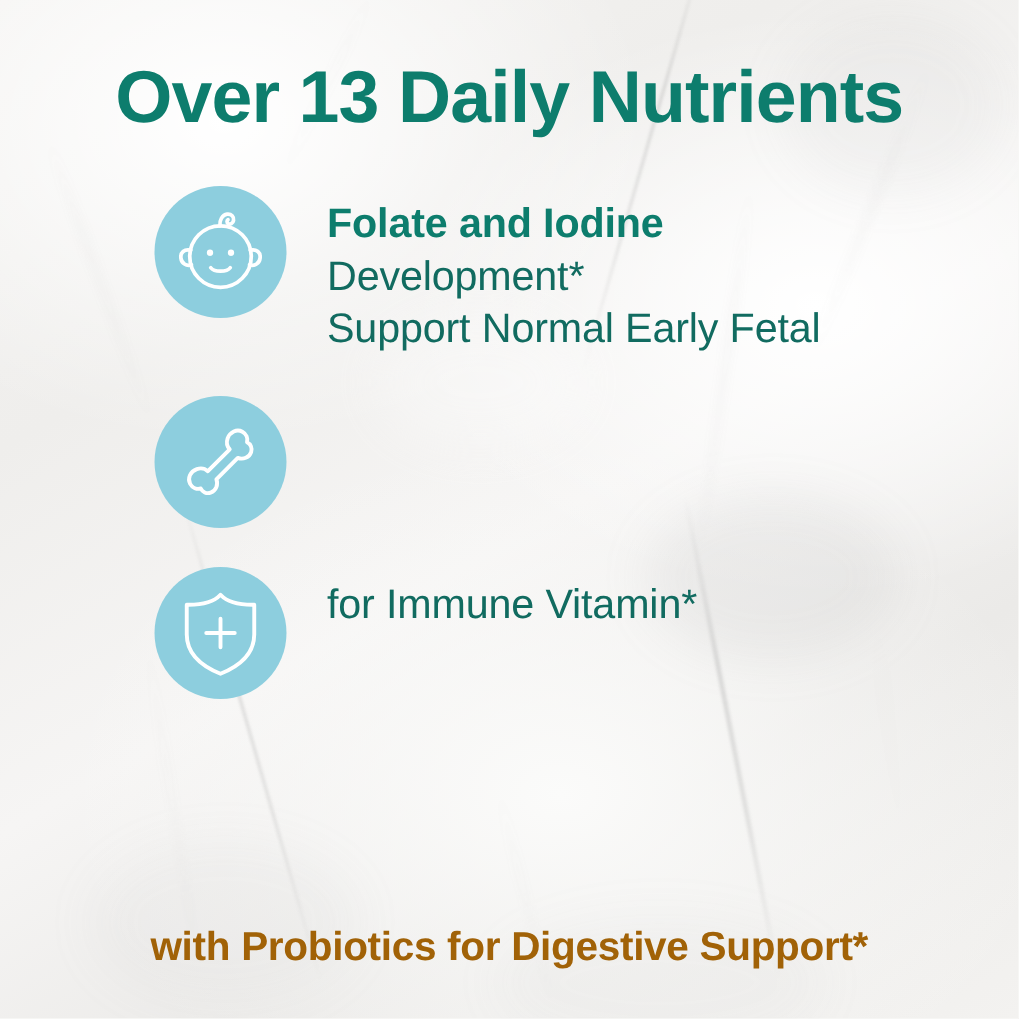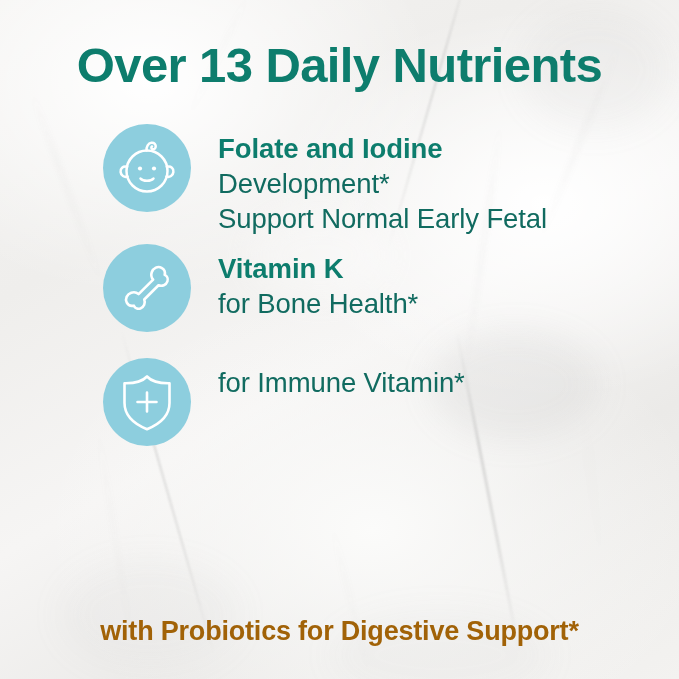"Folate and Iodine" .row-2 { margin-bottom: 8px -> 28px }
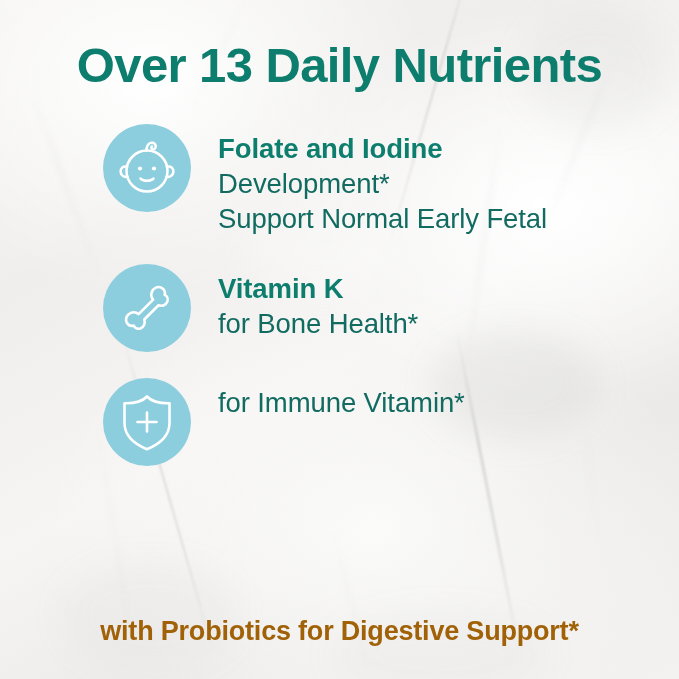"Vitamin K" div.row-text { html: <div> <div>Vitamin K</div> <div> <span>for Bone Health*</span> </div> </div> -> none }
